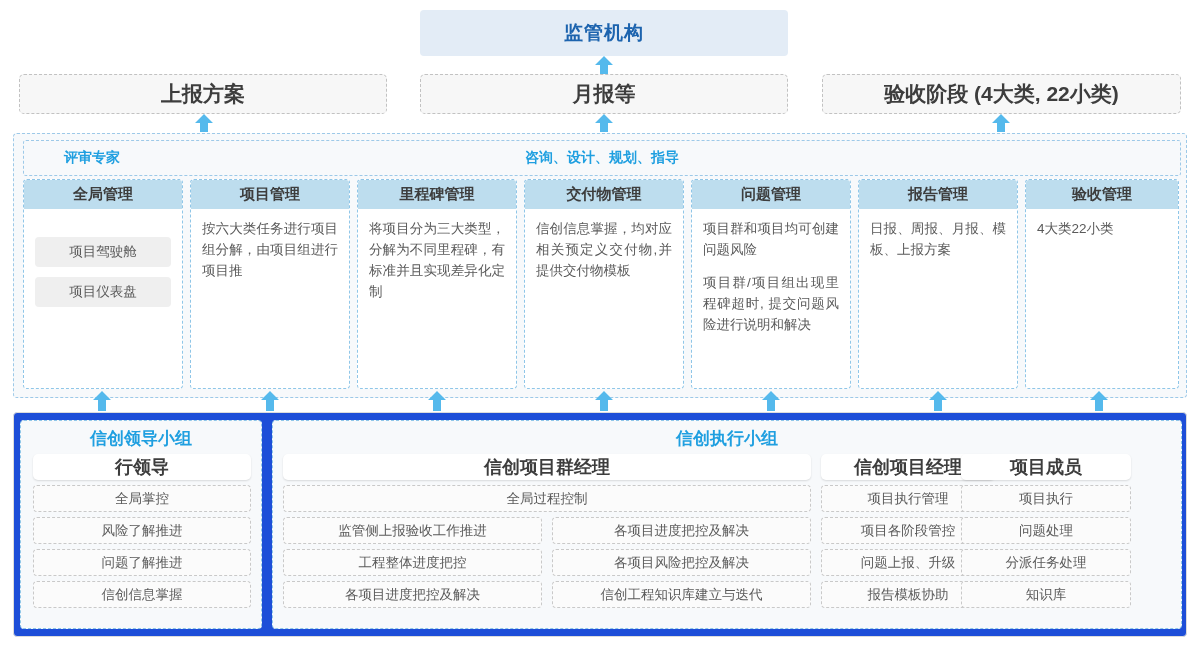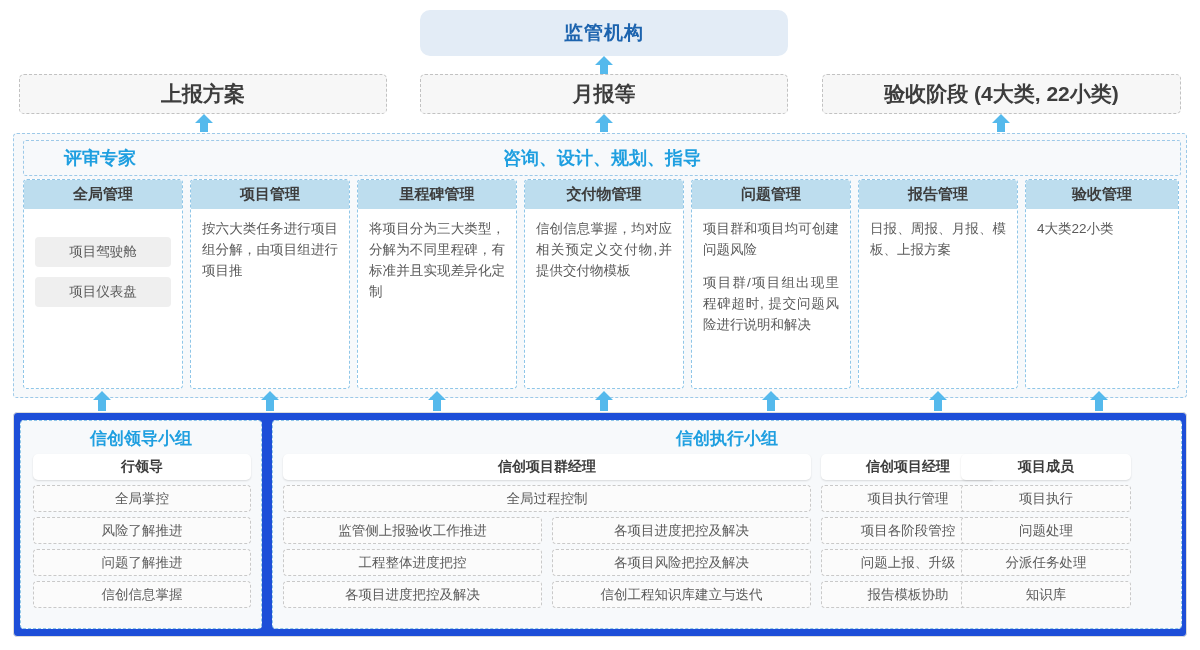"监管机构" .regulator { border-radius: 10px -> 4px }
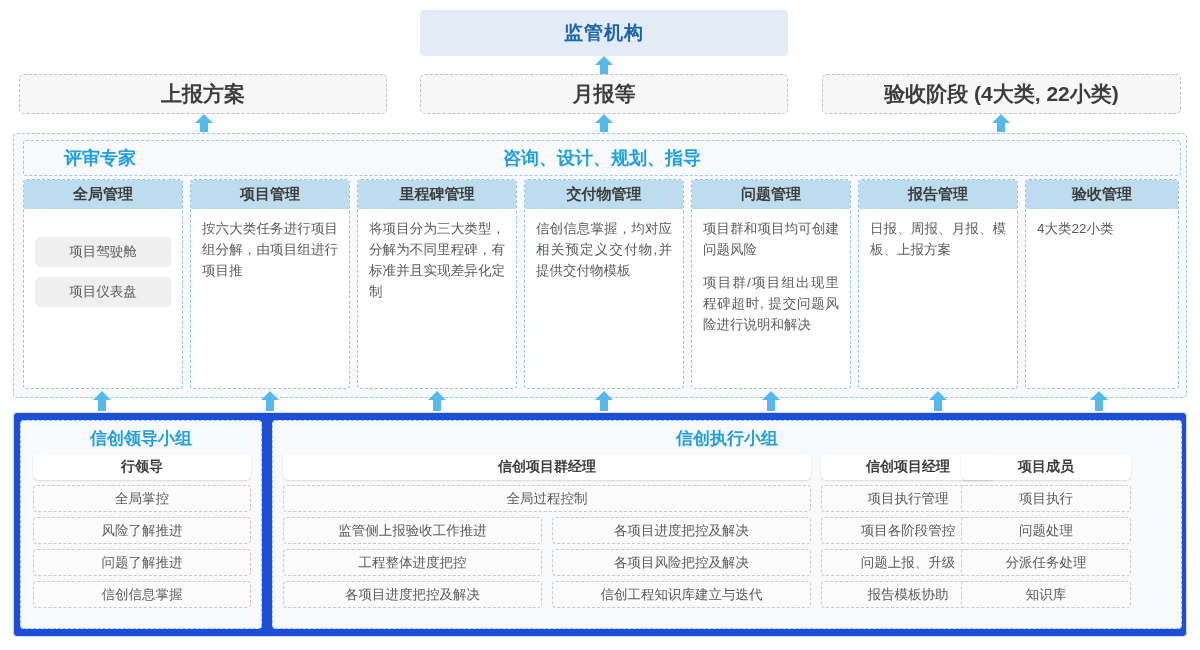"评审专家" .mid-head .lbl { font-size: 18px -> 14px }
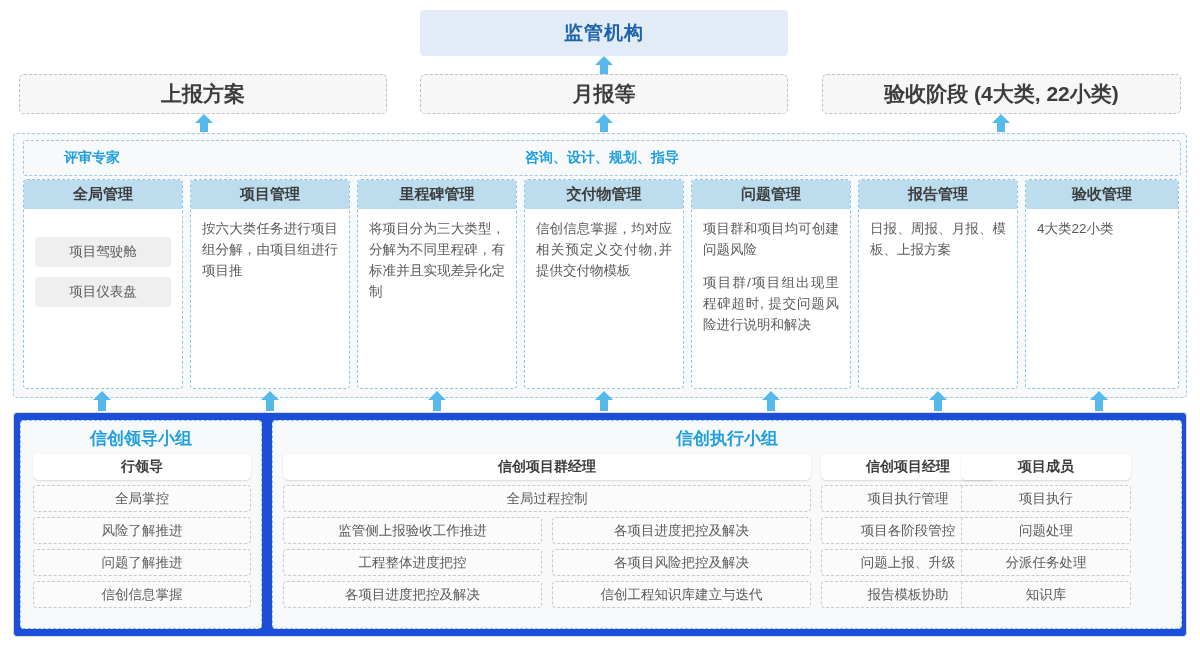"行领导" .role-head { font-size: 14px -> 18px }
